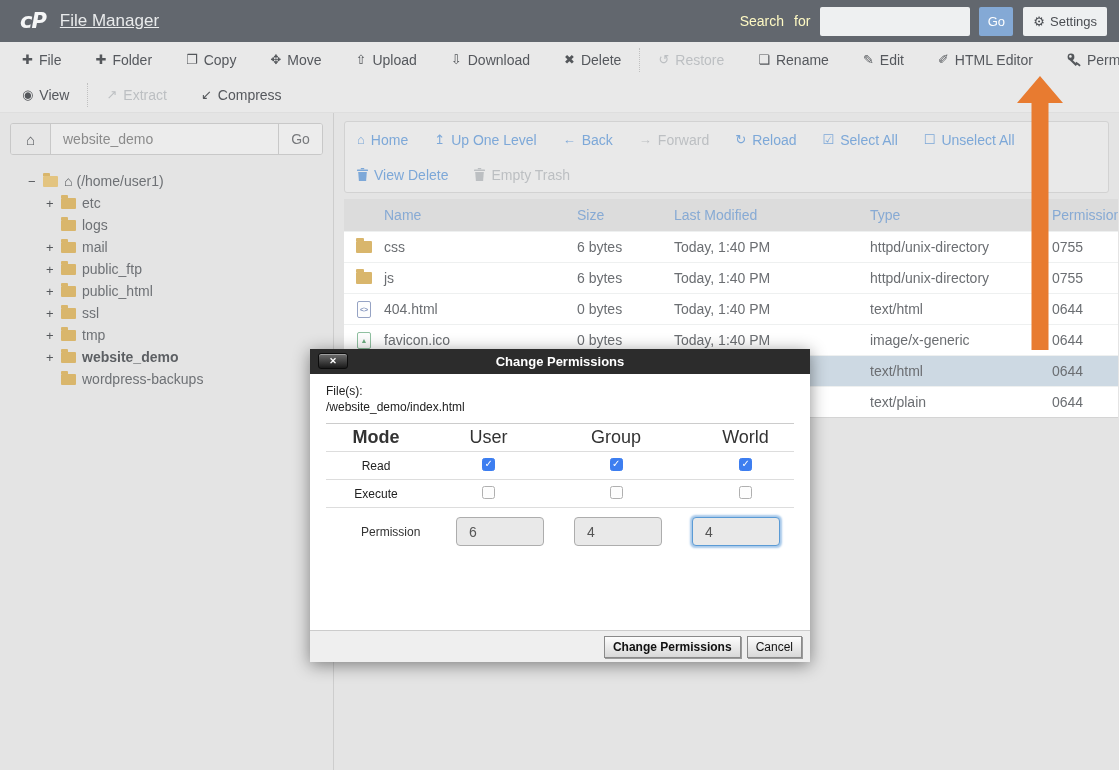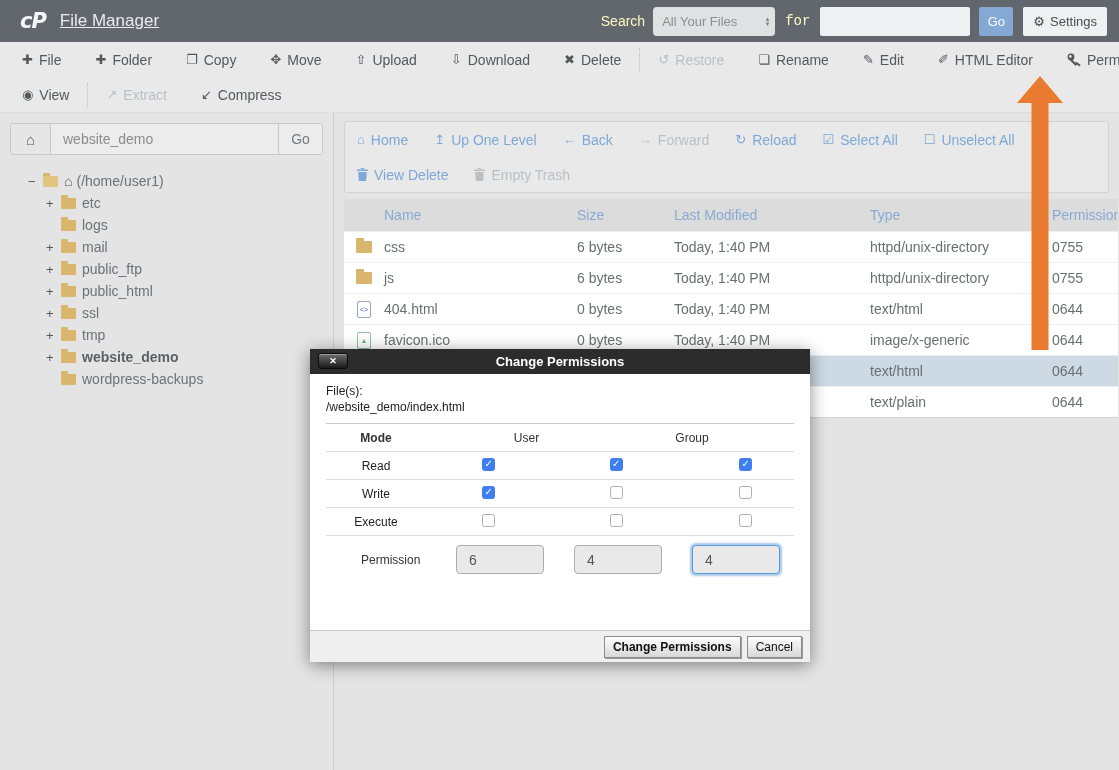"All Your Files" div.scope-select { html: <div> <span>All Your Files</span> <span> <span>▴</span> <span>▾</span> </span> </div> -> none }
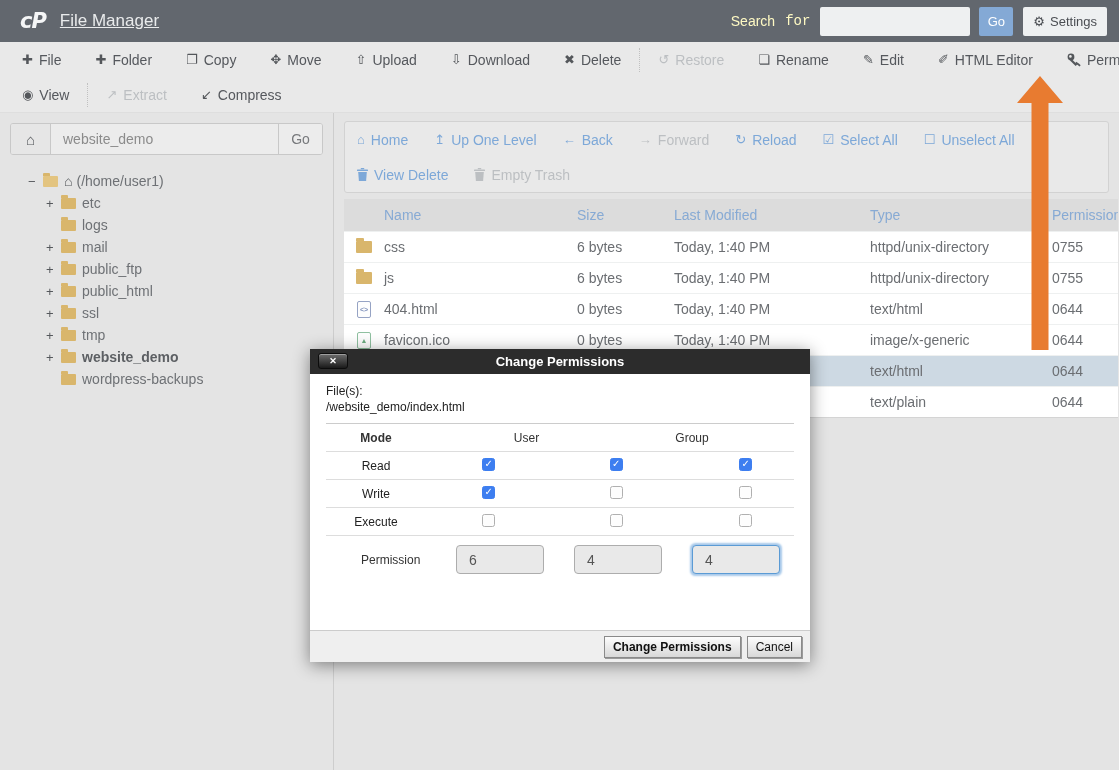"for" .for-label { font-family: Liberation Mono, monospace -> none }
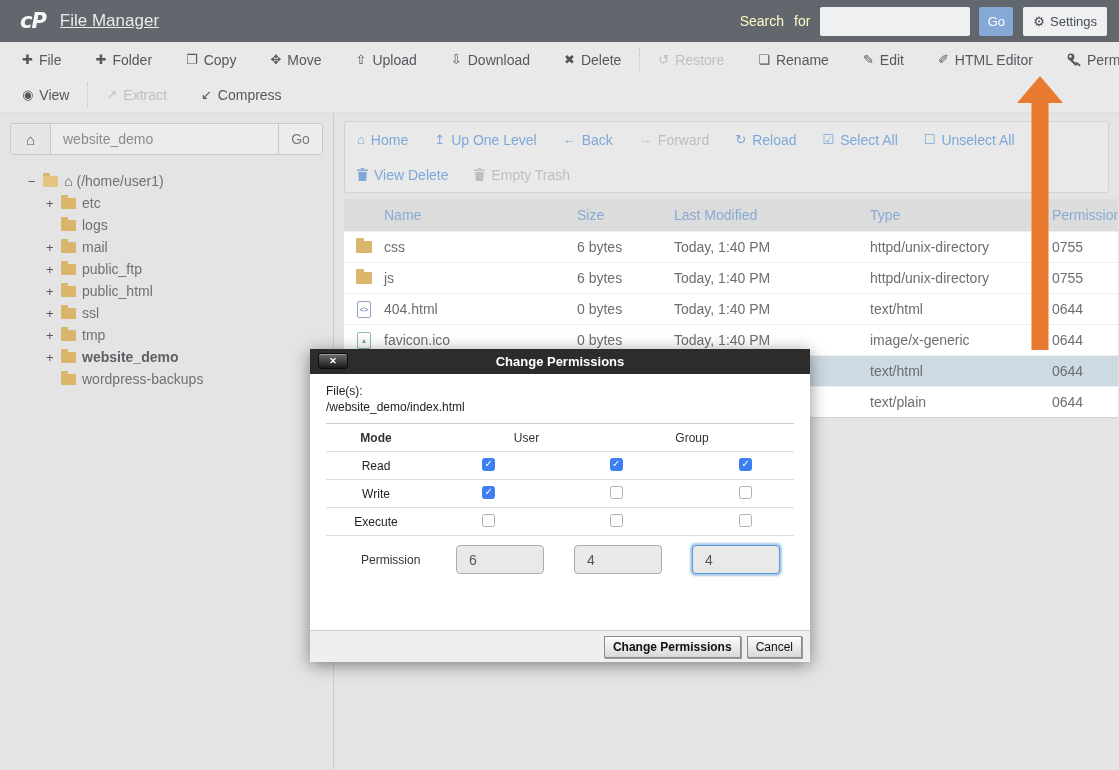"Mode" .pt-head { font-size: 12px -> 18px; gap: 38px -> none }
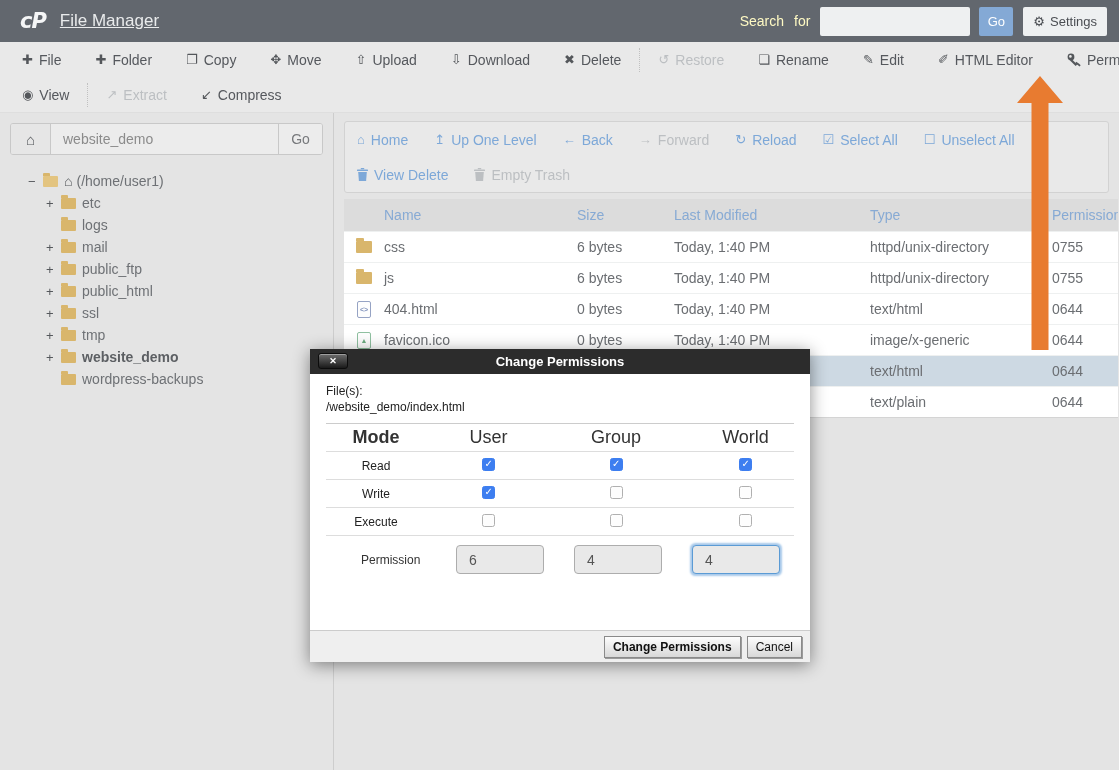"Write" div.pt-row { html: <div> <div>Write</div> <div><span></span></div> <div><span></span></div> <div><span></span></div> </div> -> none }
